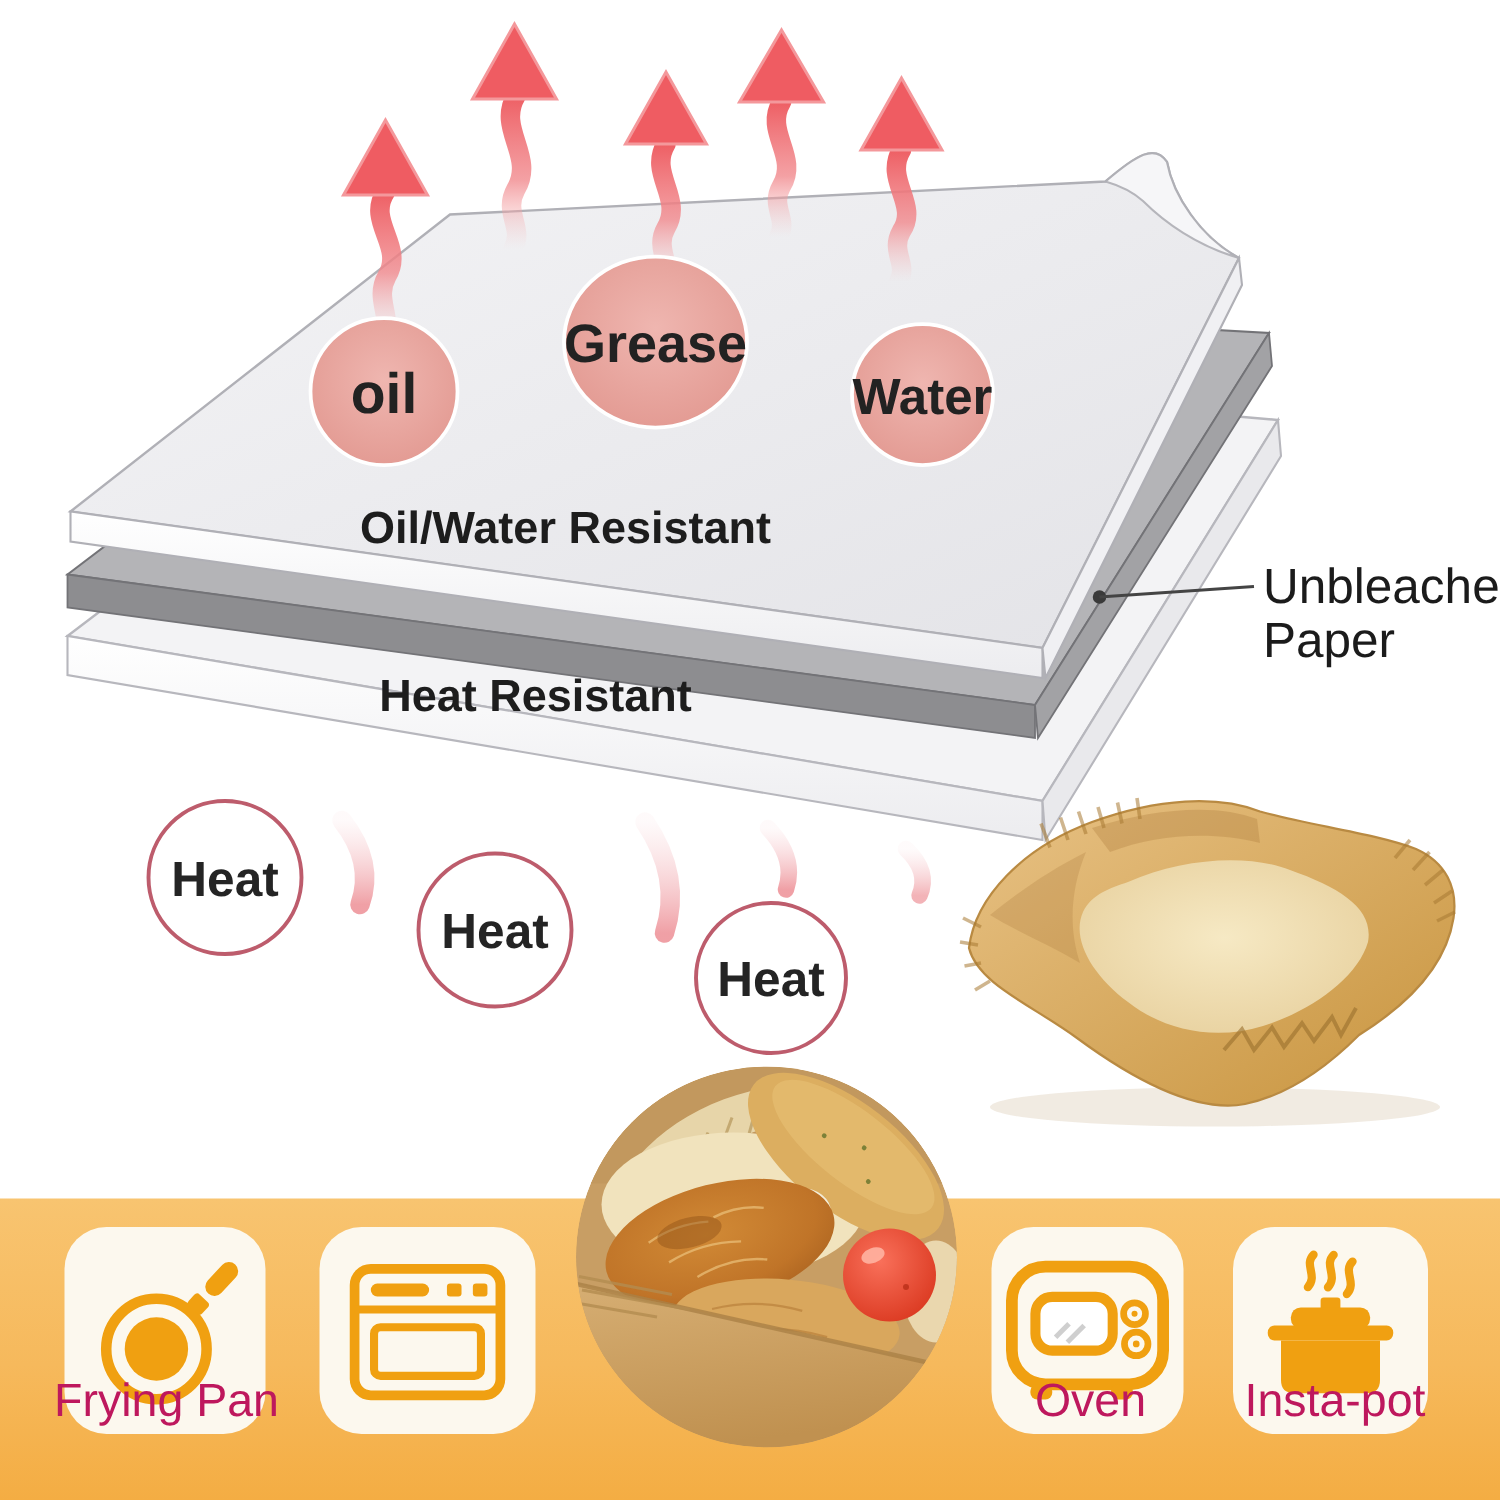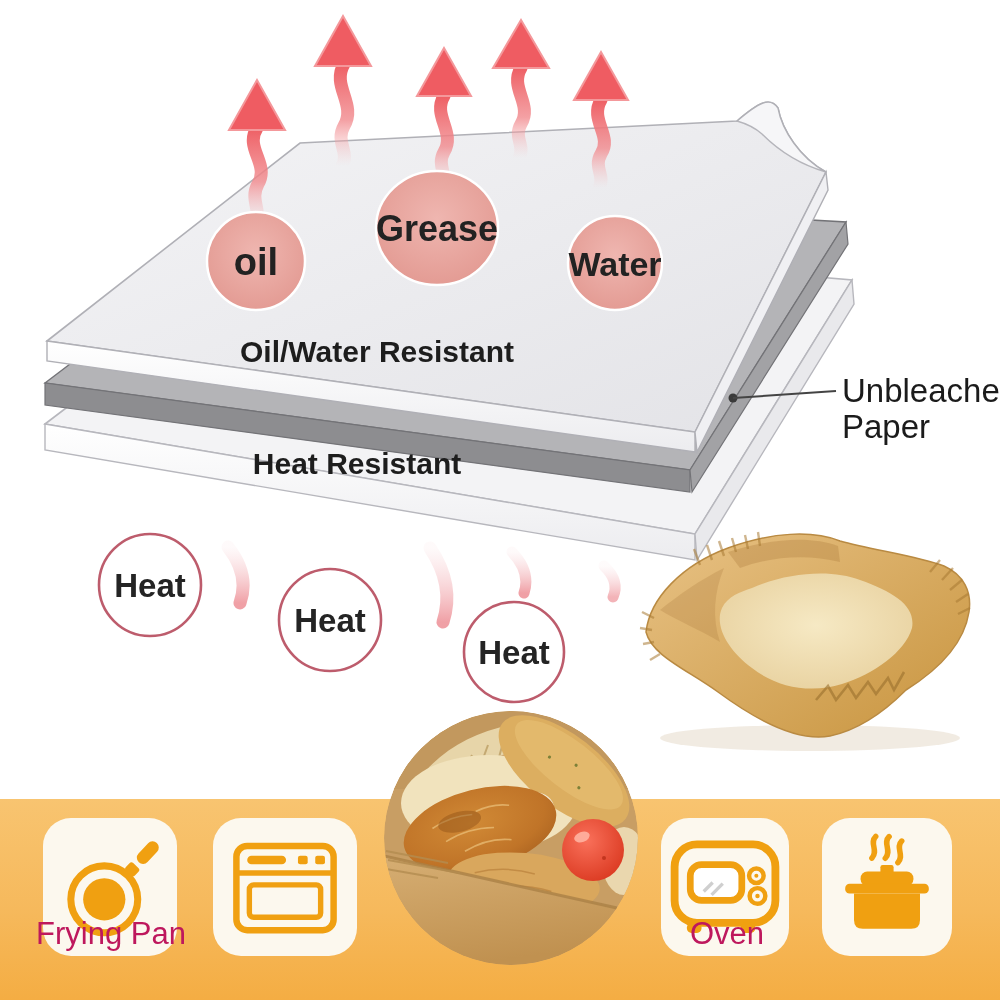"Insta-pot" div.use-label { html: none -> <div>Insta-pot</div> }
